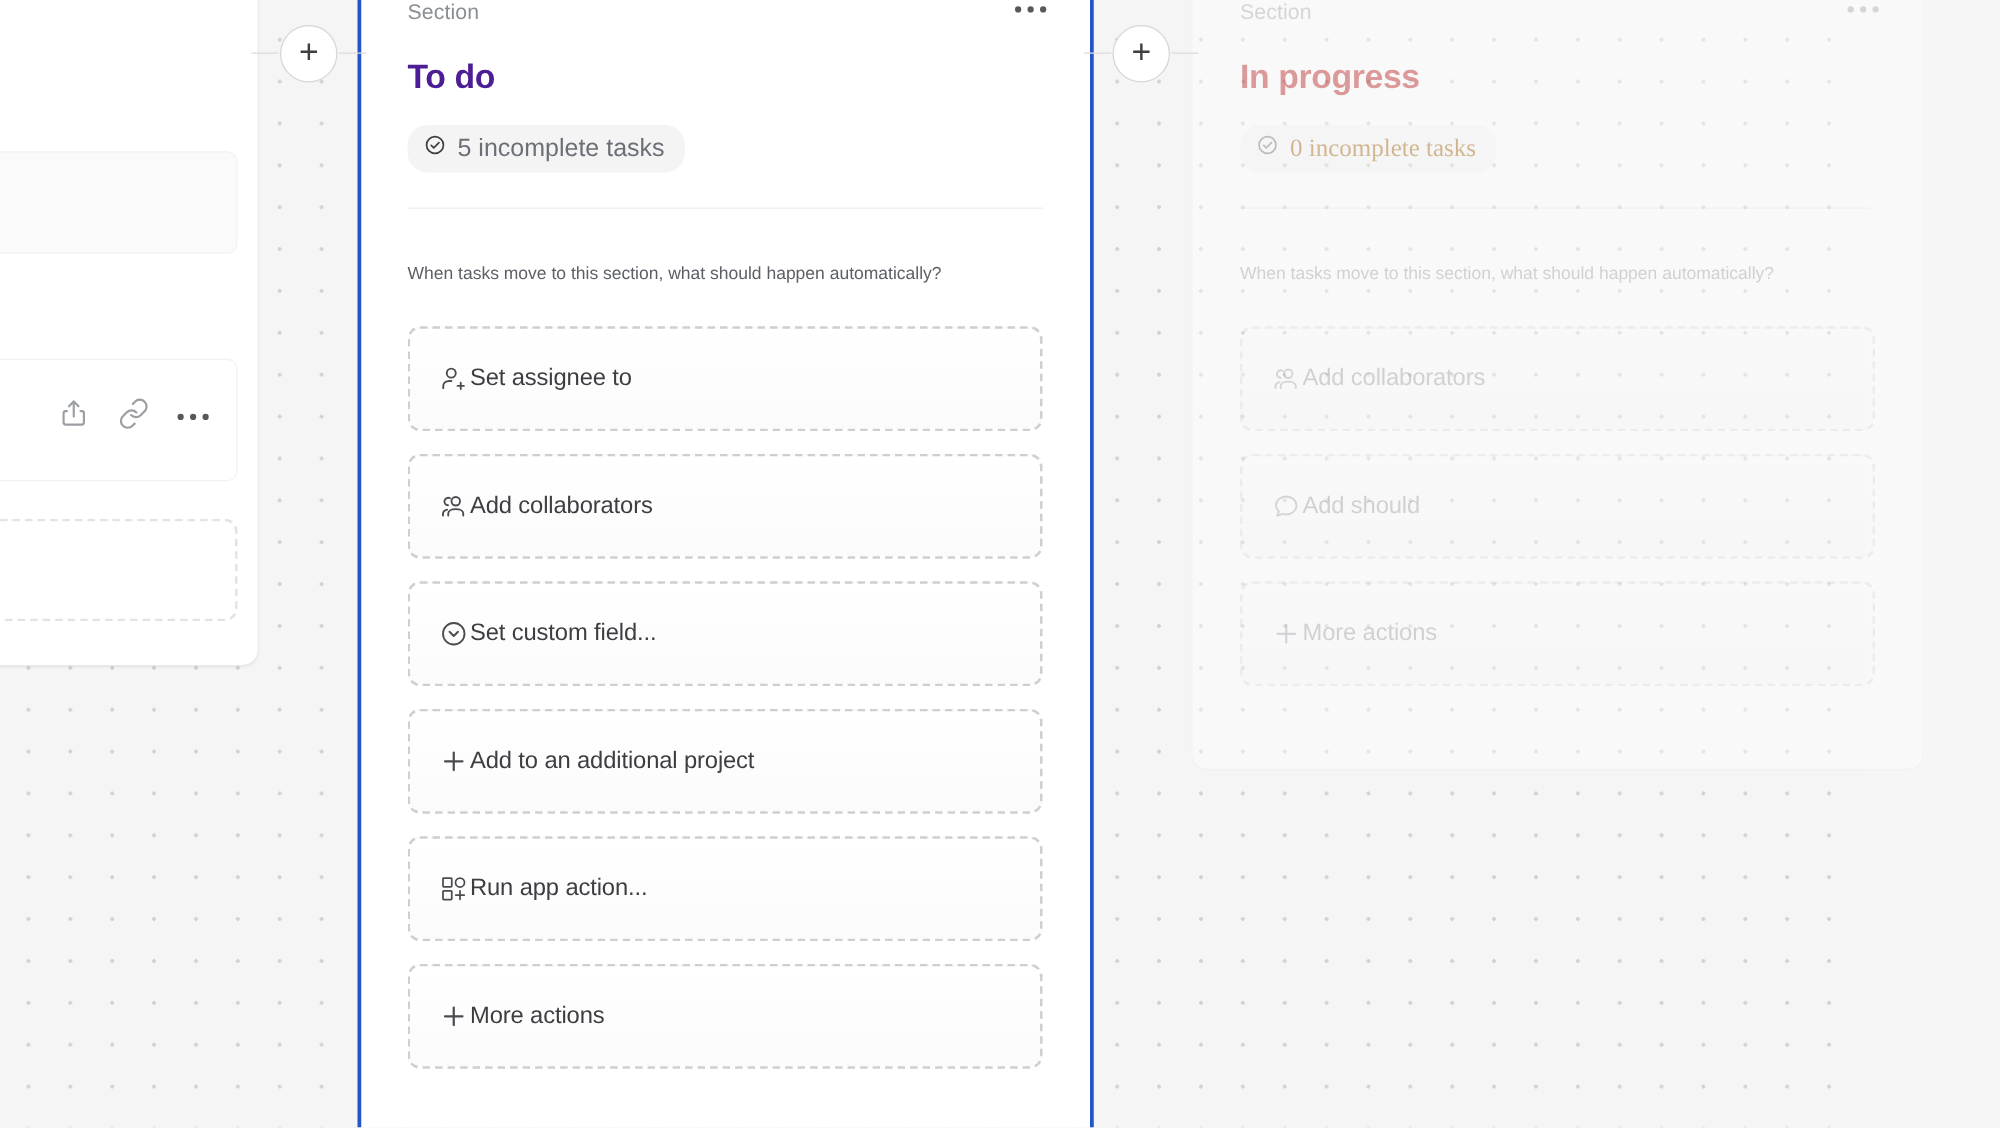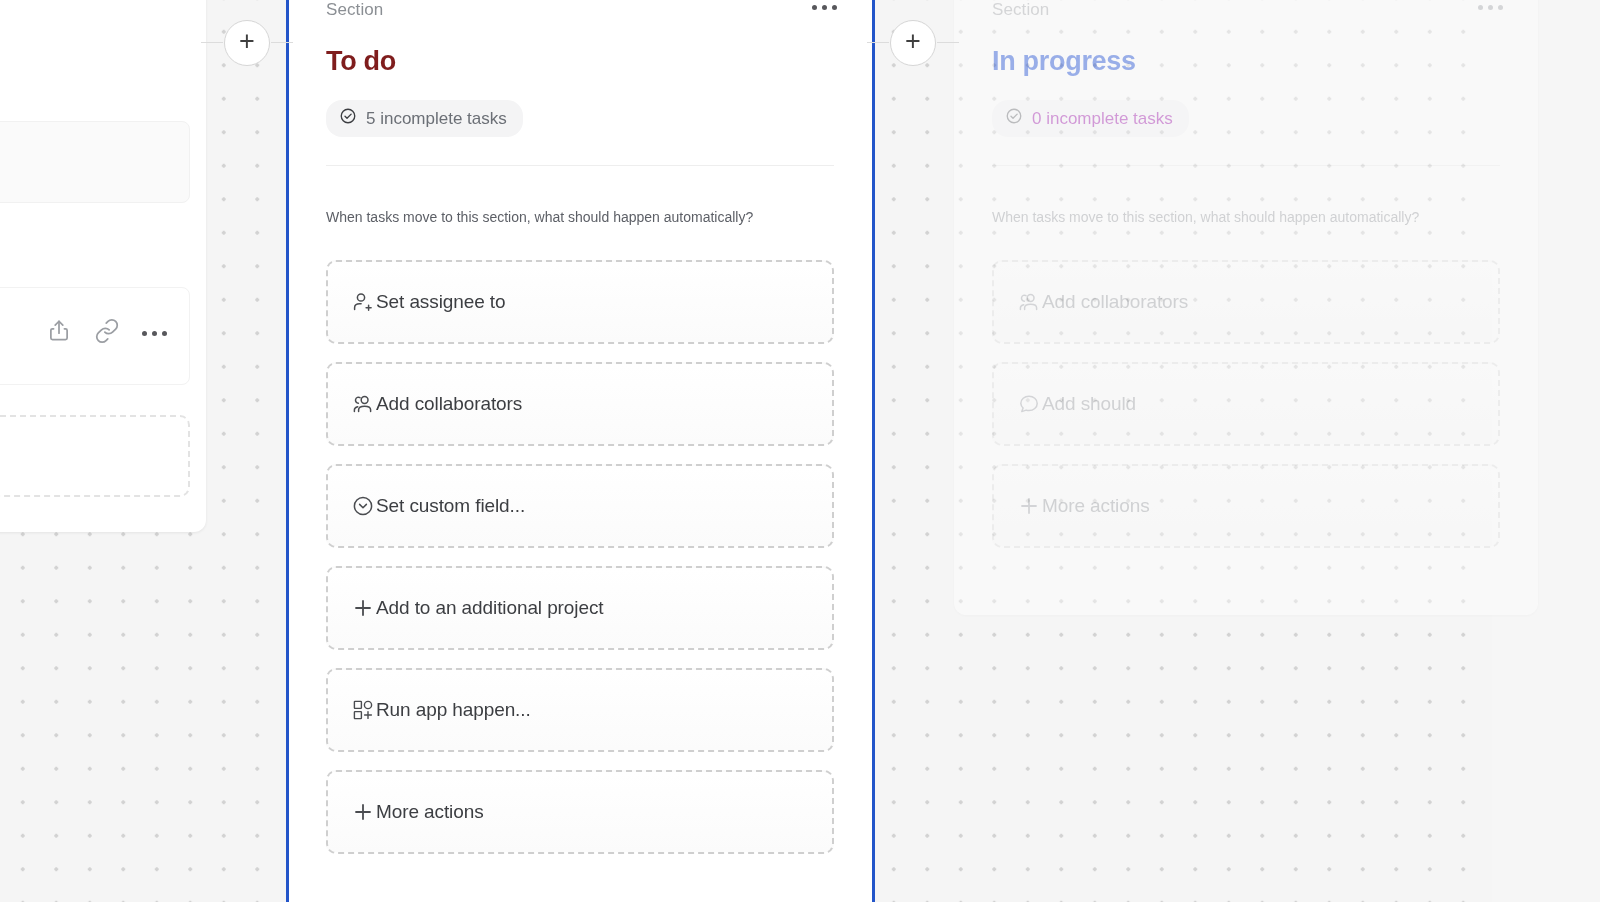"To do" .section-title { color: #7f1d1d -> #4c1d95 }
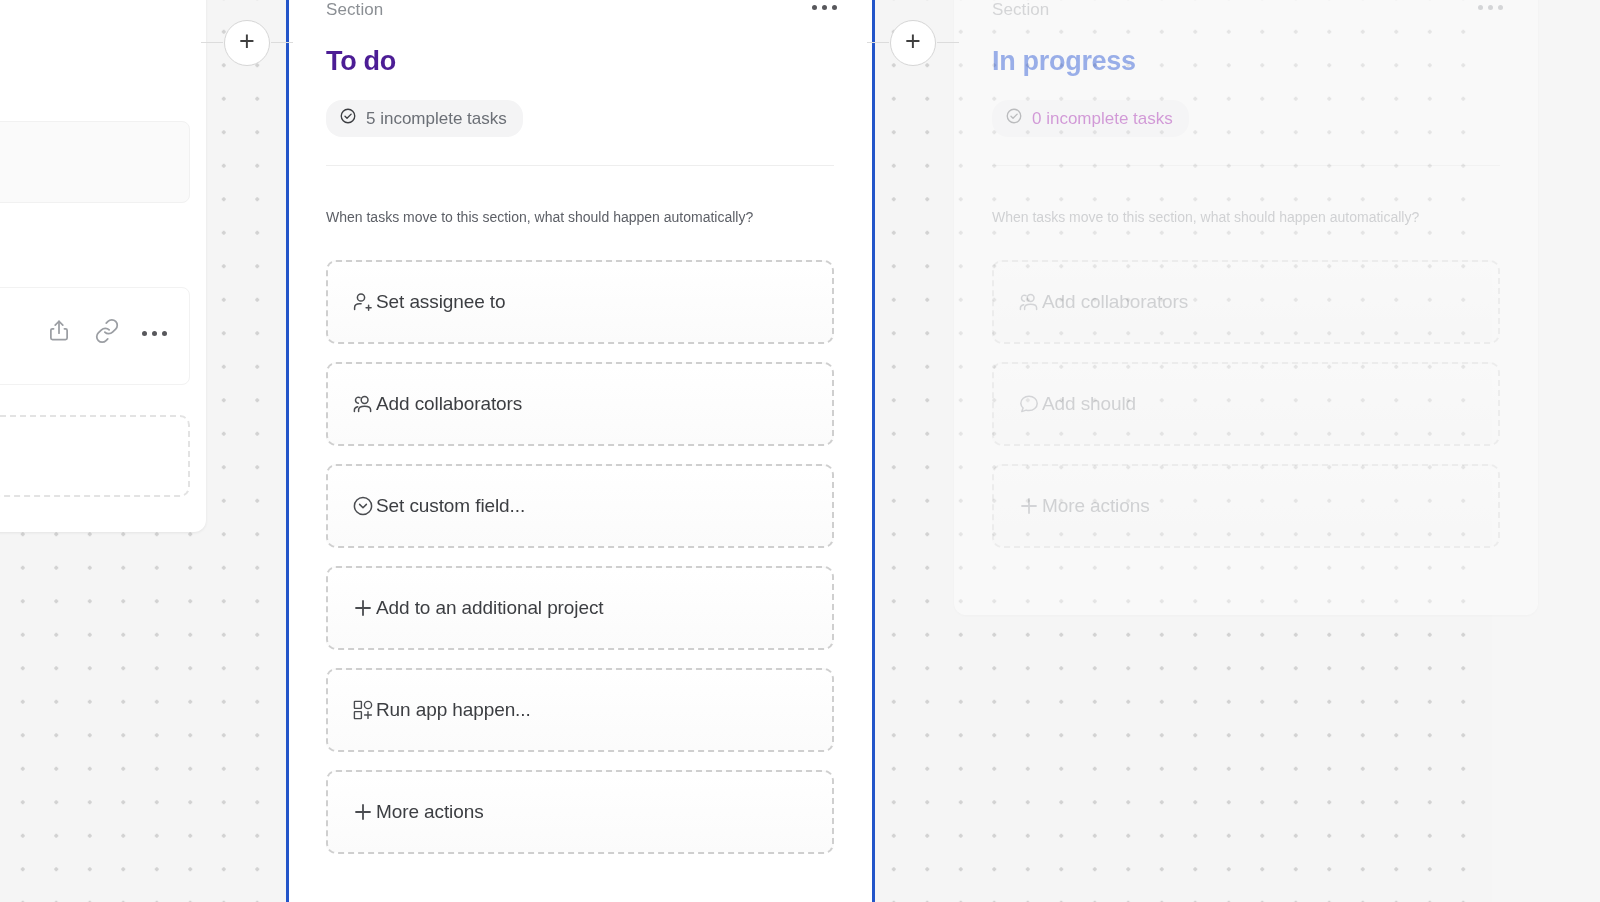"In progress" #section-inprogress .section-title { color: #1d4ed8 -> #b91c1c }
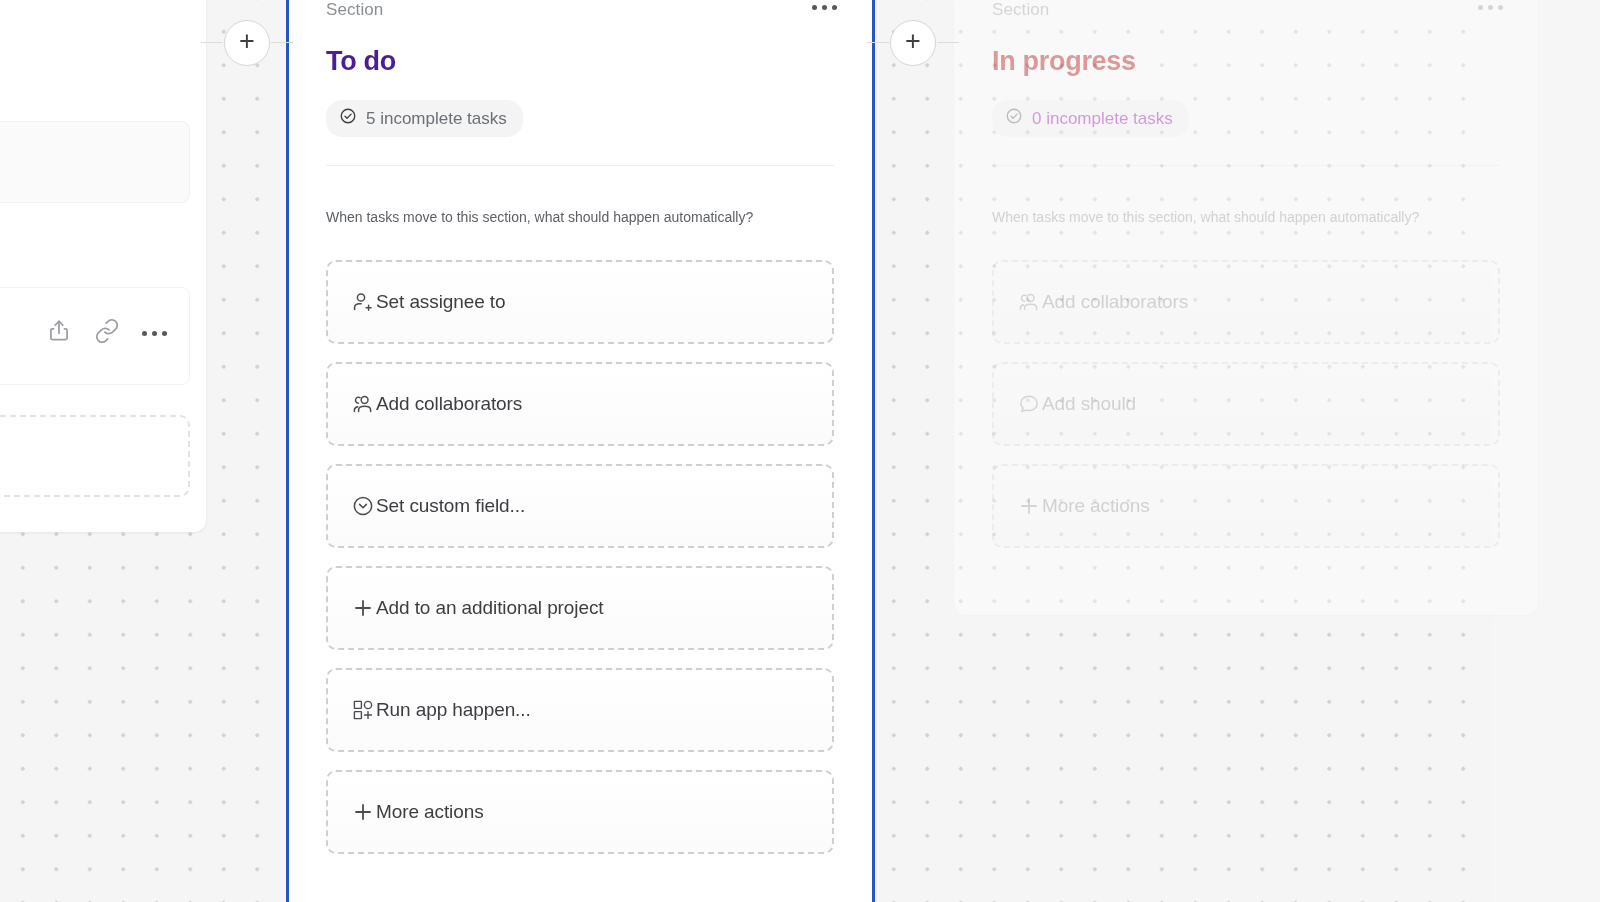"5 incomplete tasks" .task-pill { font-size: 17px -> 20px }
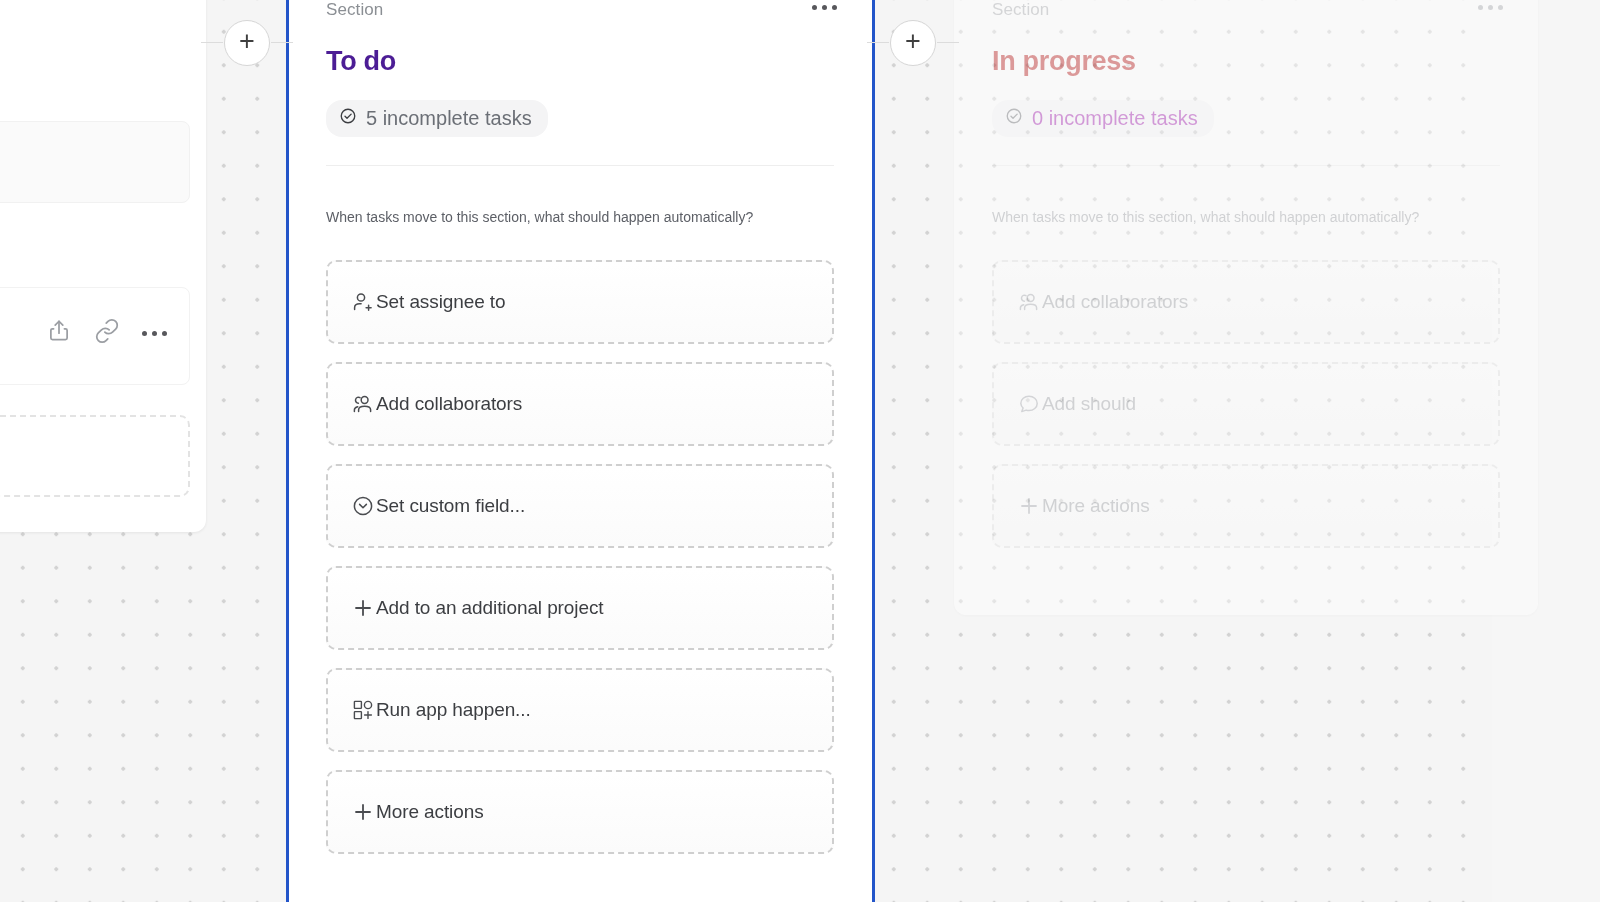"0 incomplete tasks" #section-inprogress .task-pill { color: #a21caf -> #a16207; font-family: none -> Liberation Serif, serif }
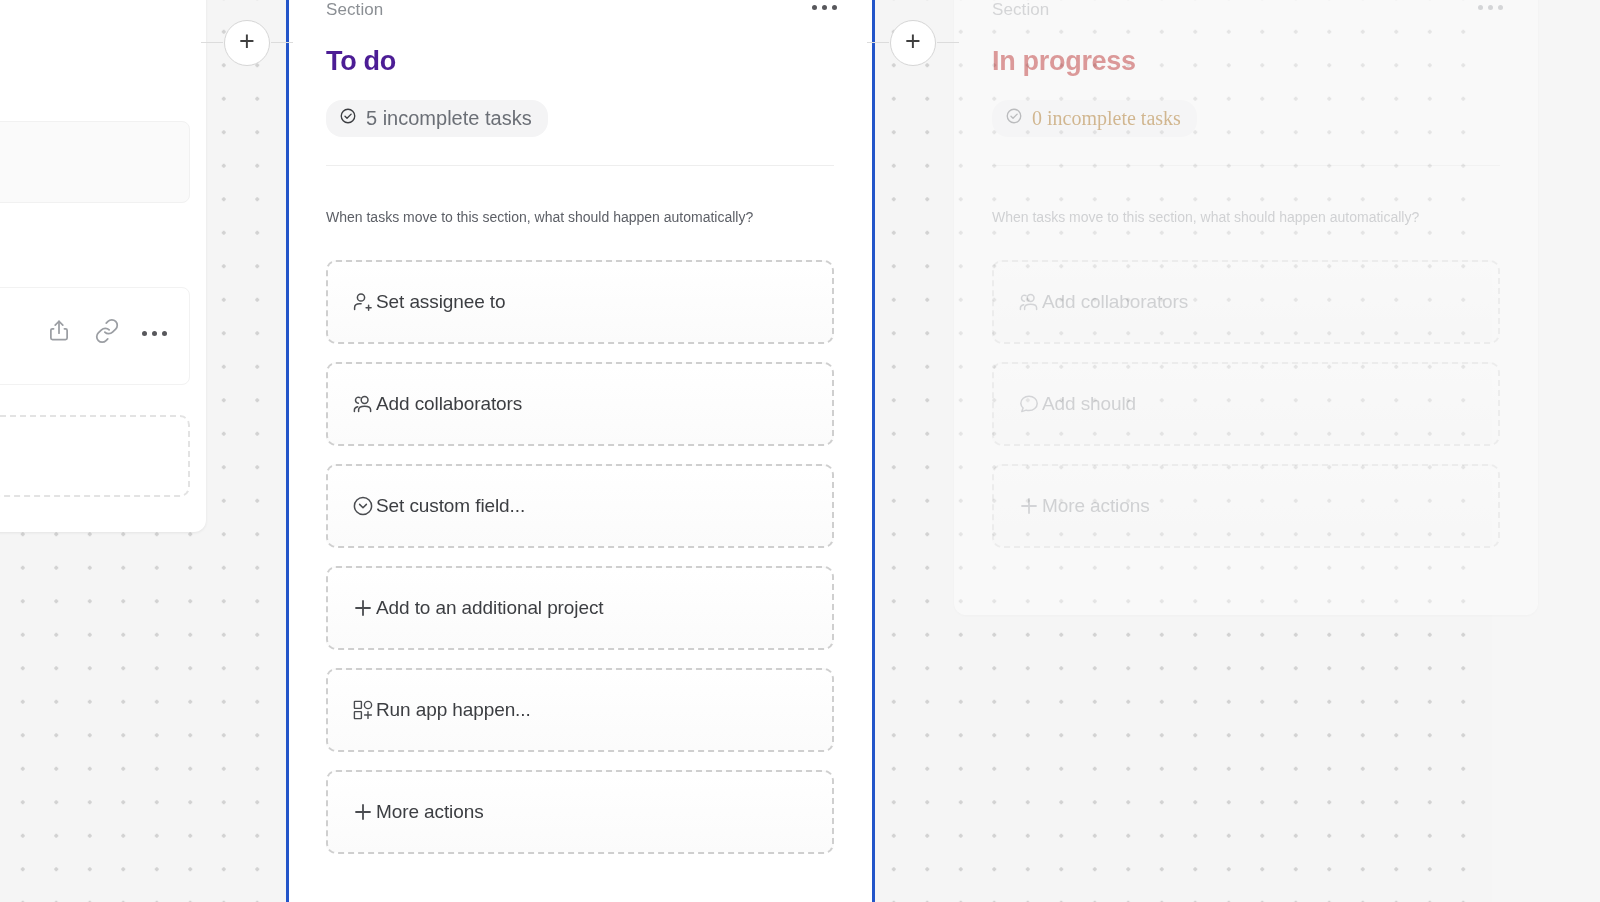"Run app happen..." span.label { text: happen -> action }
